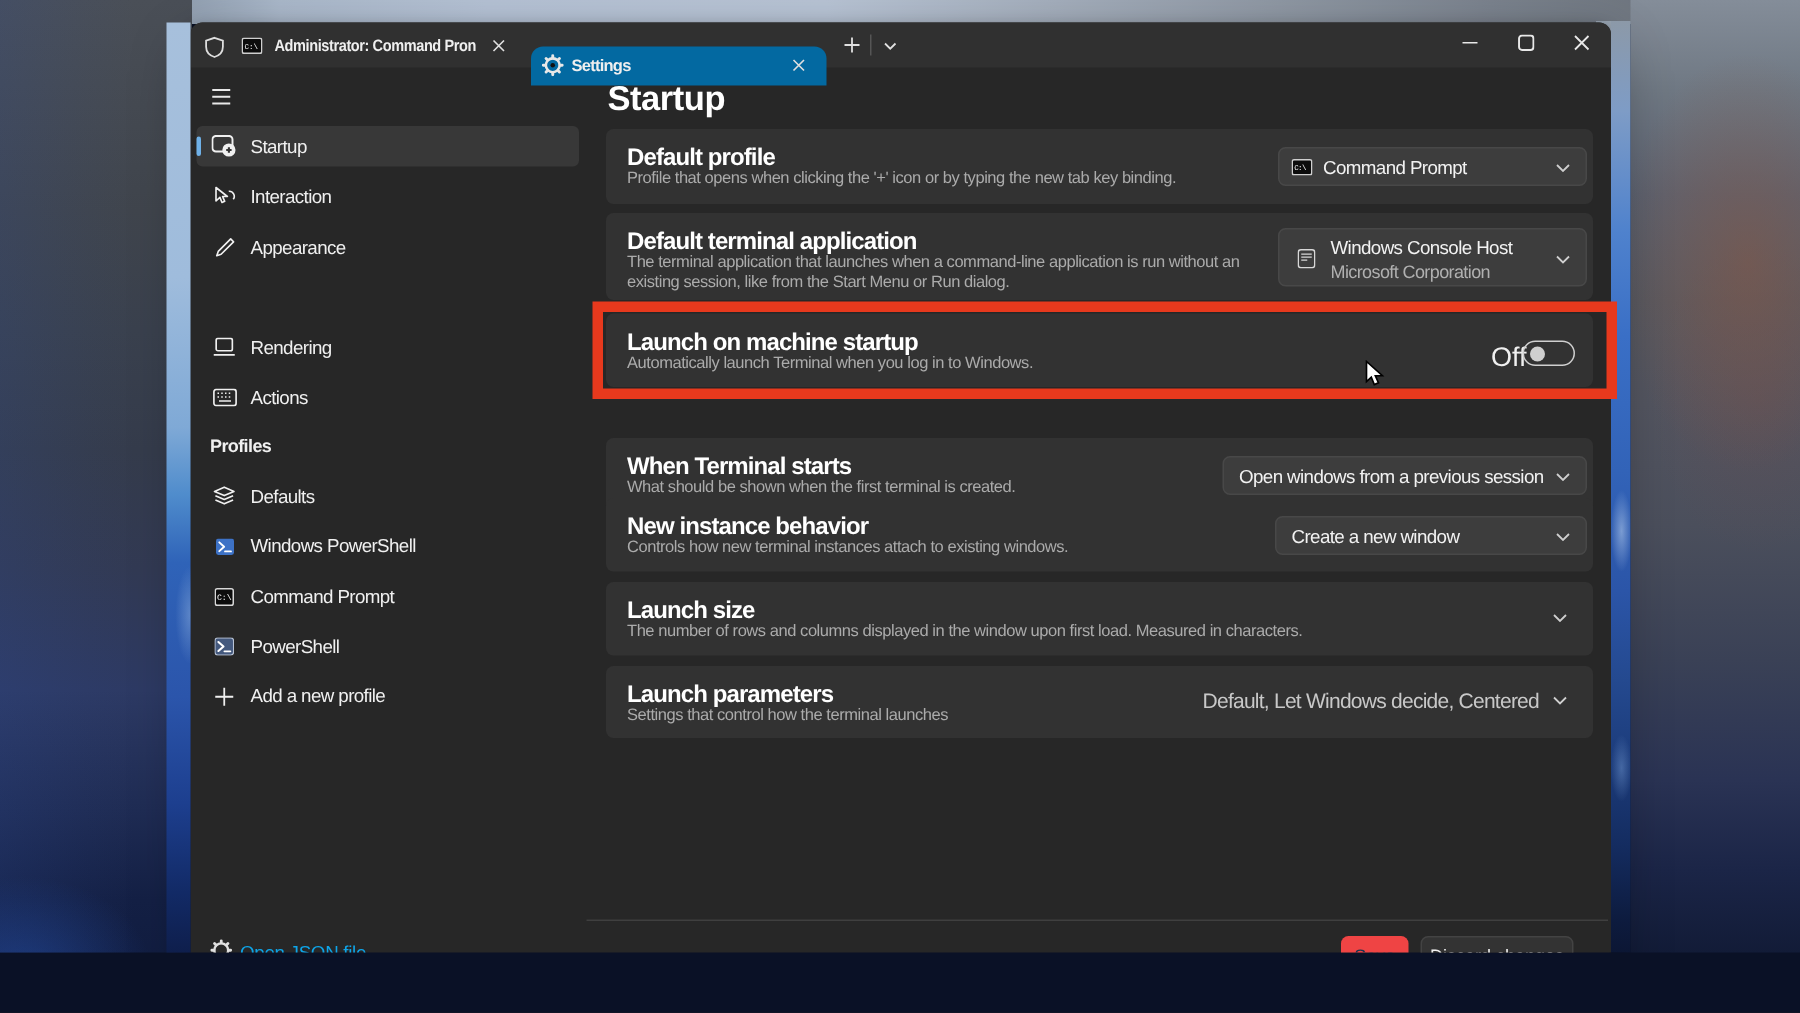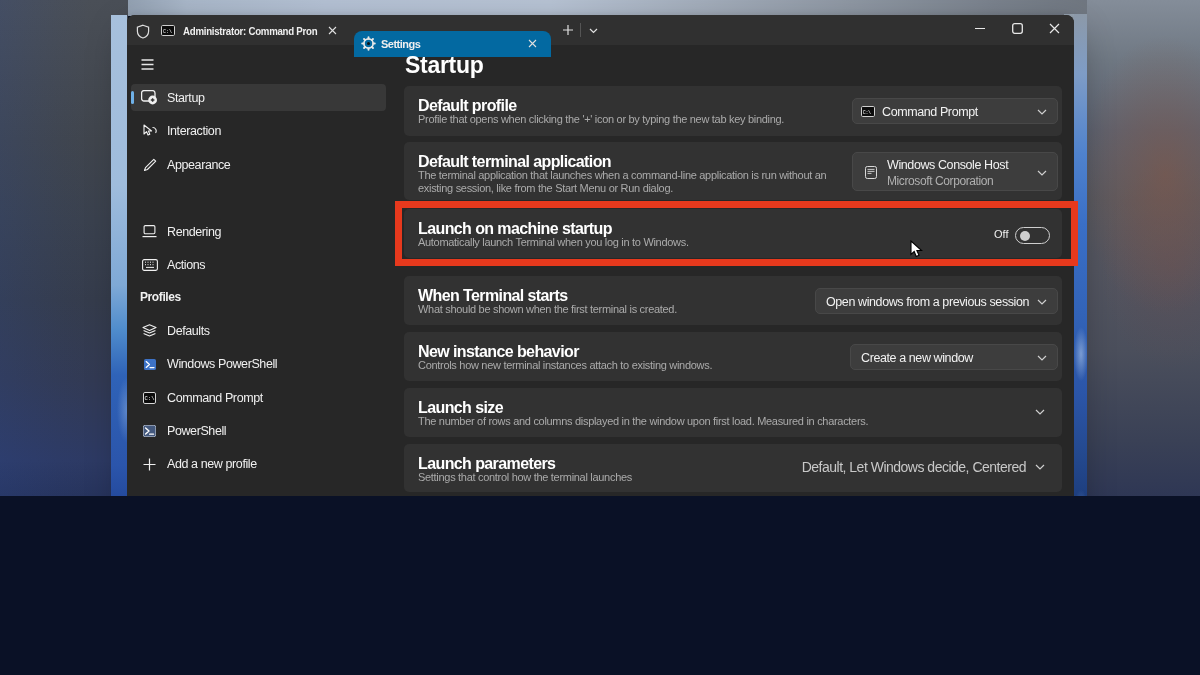"Administrator: Command Pron" #stage { height: 496px -> 635px }
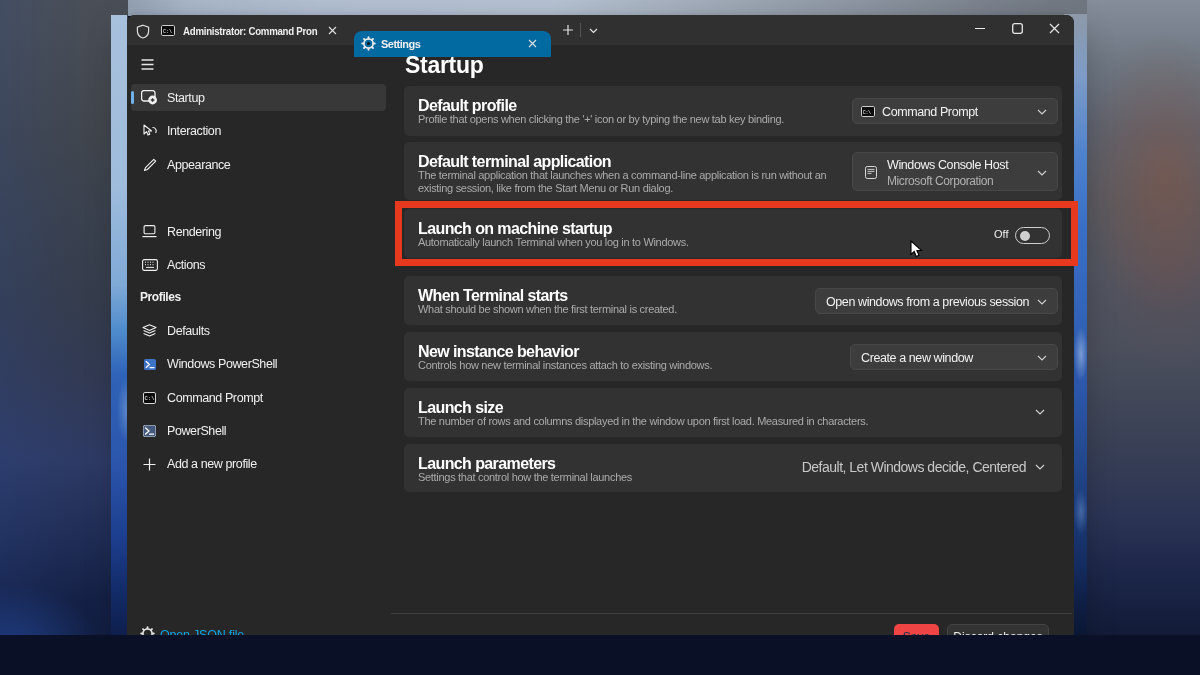"Off" div.abs { font-size: 11px -> 18px }
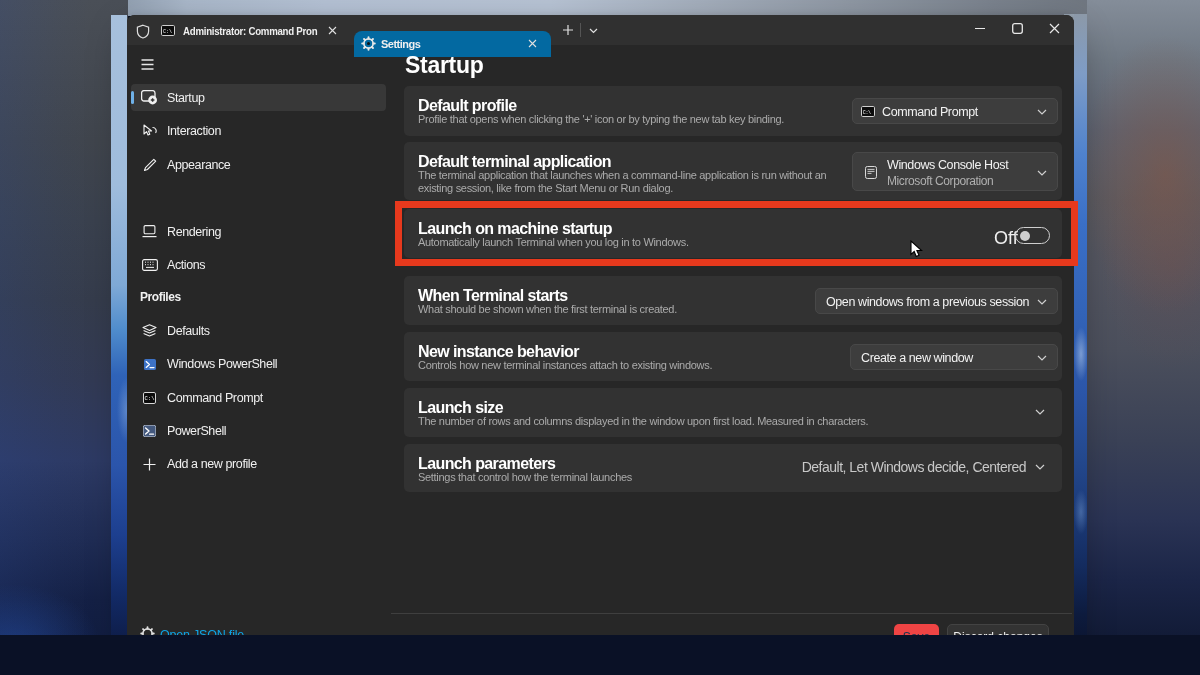"When Terminal starts" div.abs { top: 261px -> 277px }
